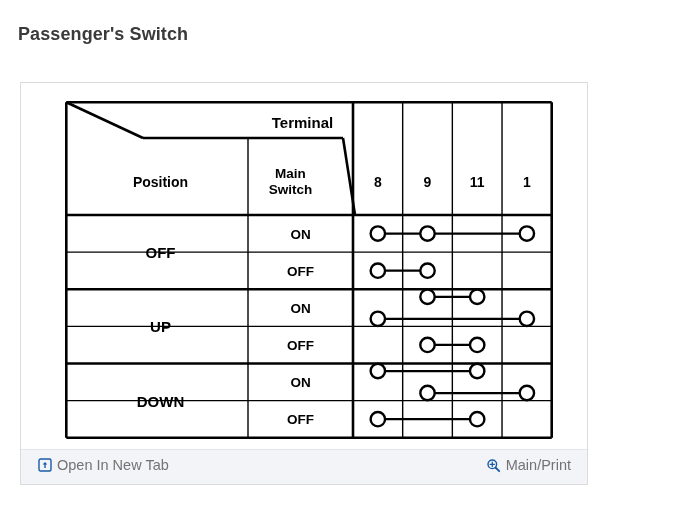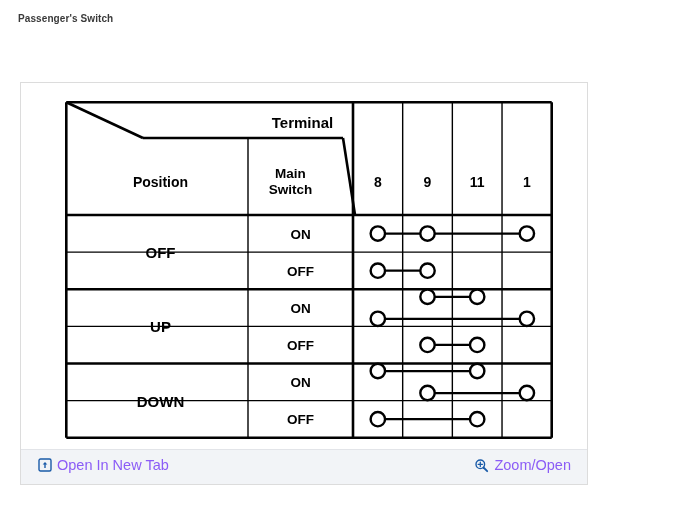"Passenger's Switch" .page-title { font-size: 10px -> 18px; top: 13px -> 24px }
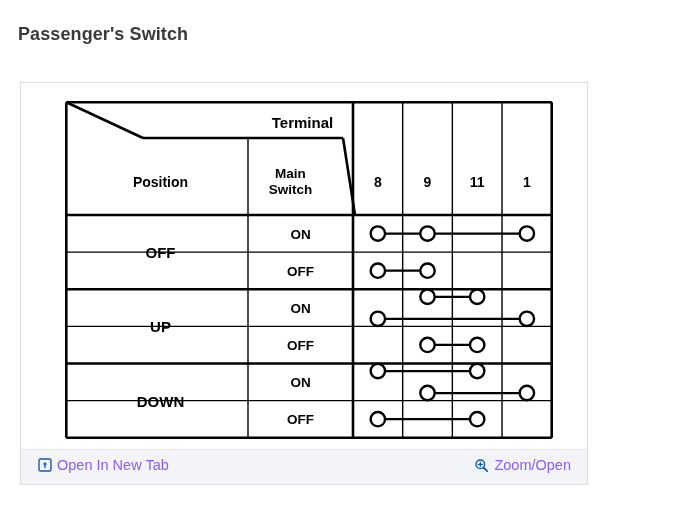"Open In New Tab" .footer-link { color: #8b5cf6 -> #737373 }
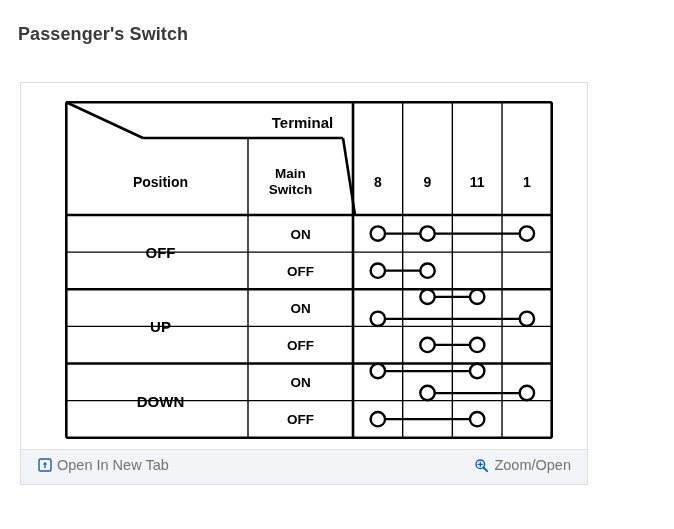"Zoom/Open" span { text: Zoom/Open -> Main/Print }
